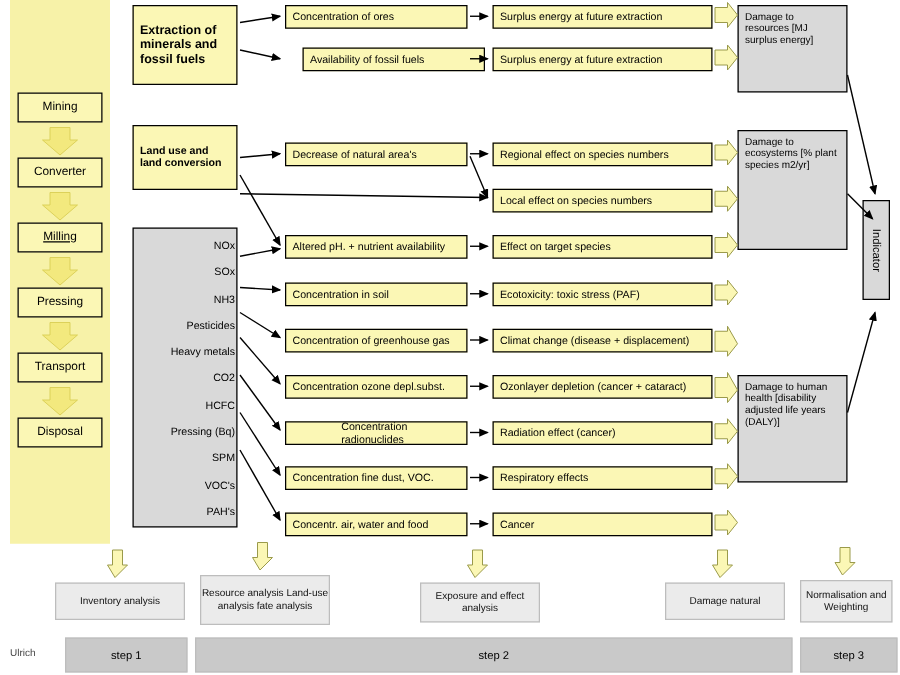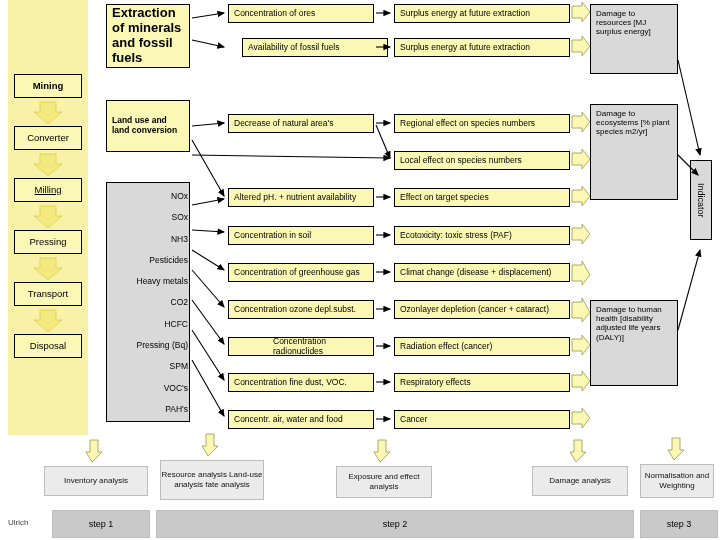"Extraction of minerals and fossil" div.box { font-size: 13px -> 10px }
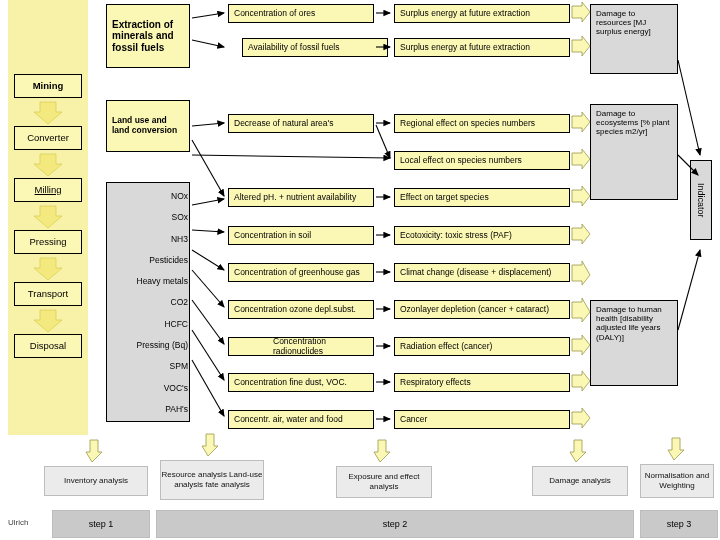"Mining" div.box { font-weight: bold -> none }
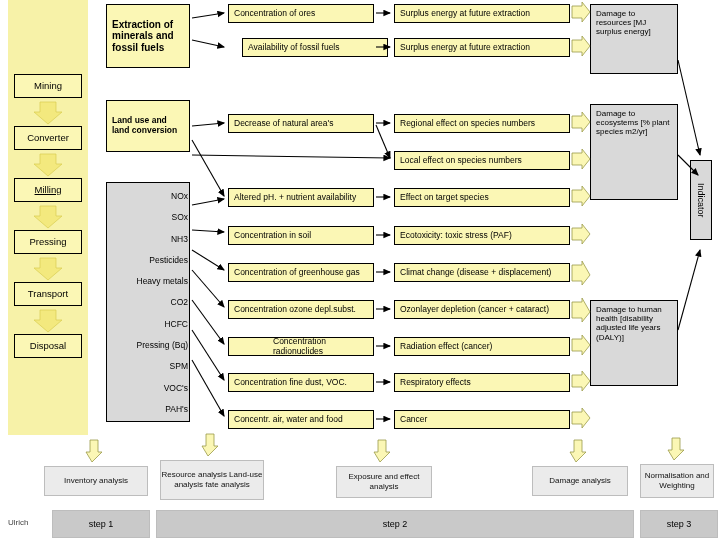"Damage analysis" span { text: analysis -> natural }
